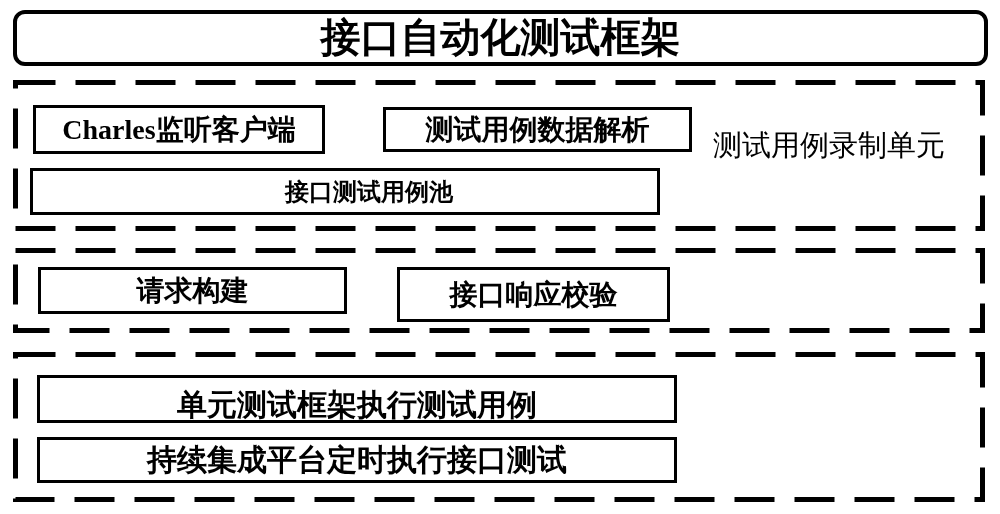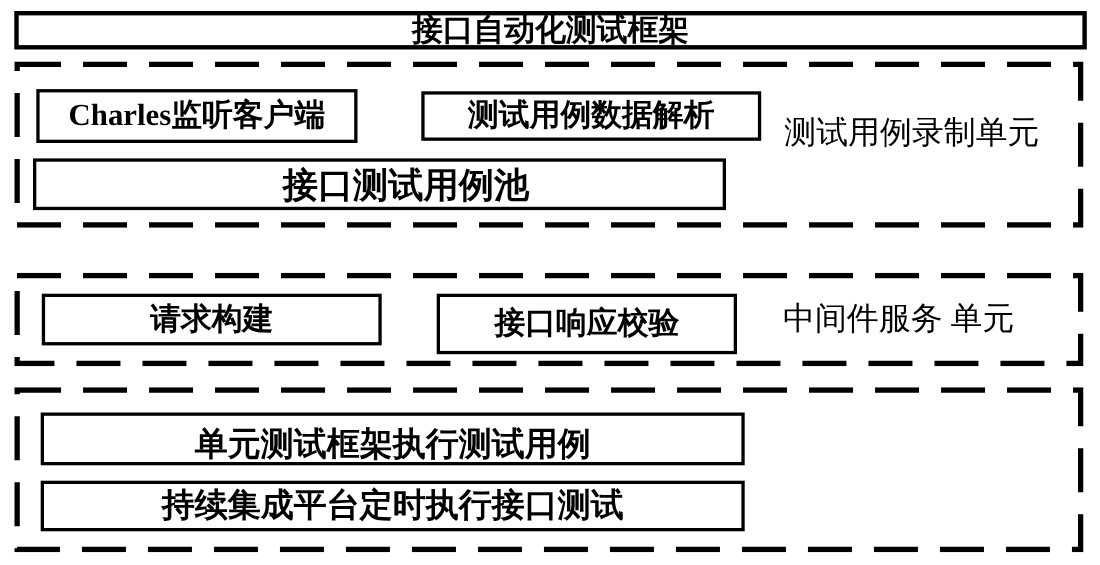"接口自动化测试框架" .title-box { border-radius: none -> 12px; font-size: 28px -> 40px; height: 35px -> 56px }
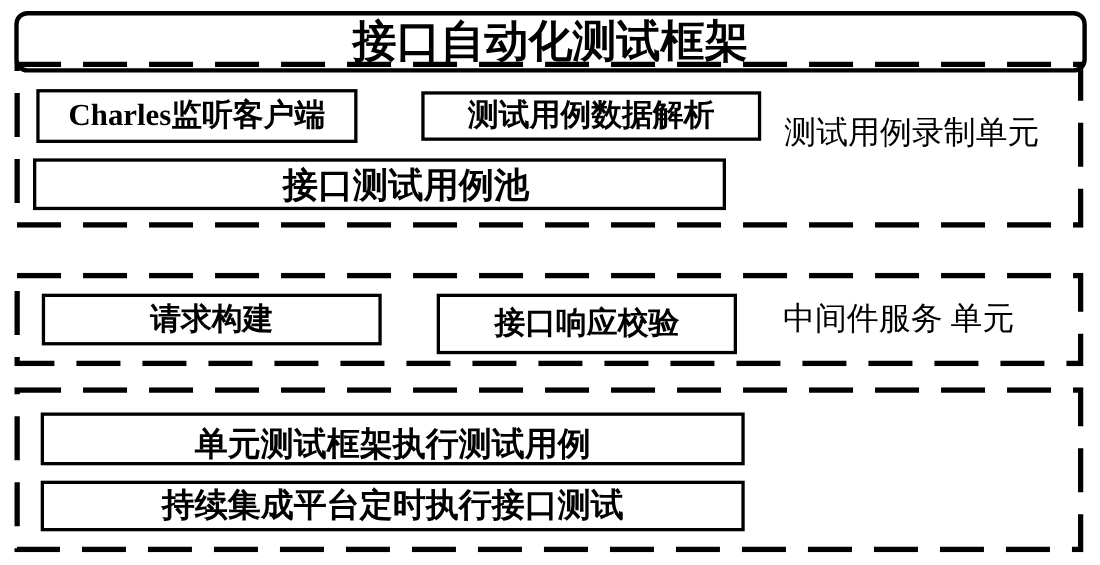"Charles监听客户端" .section-1 { top: 56px -> 80px }
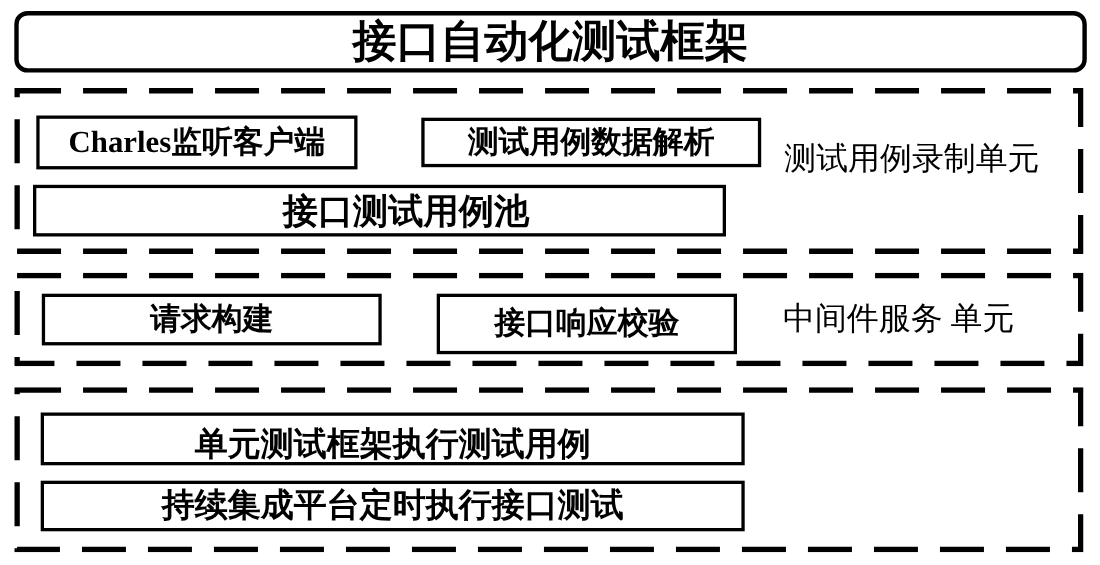"接口测试用例池" .b-pool { font-size: 32px -> 24px }
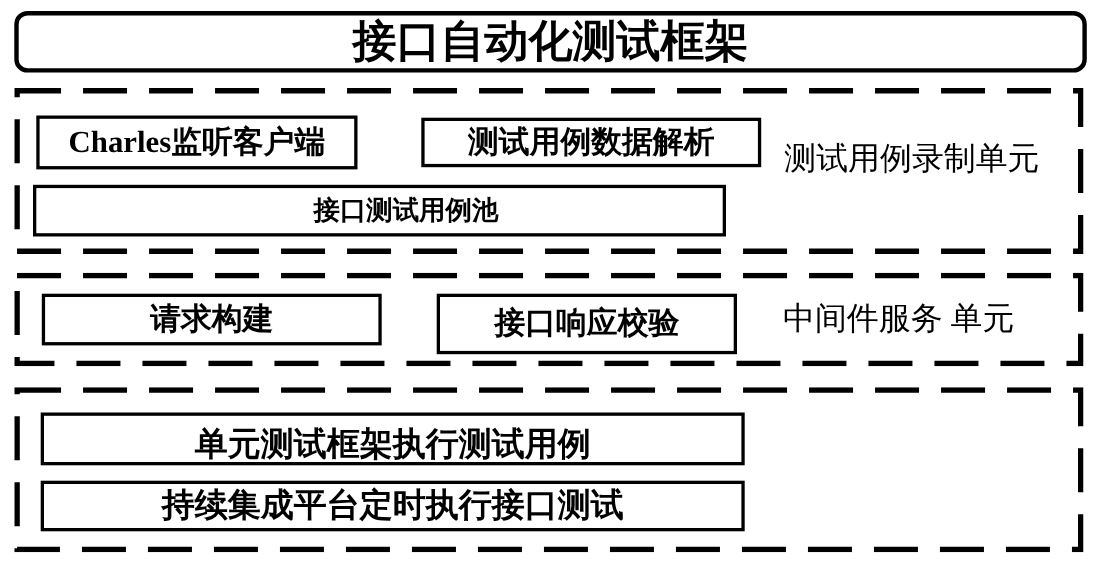"中间件服务 单元" div.section-label { html: <div>中间件服务 单元</div> -> none }
